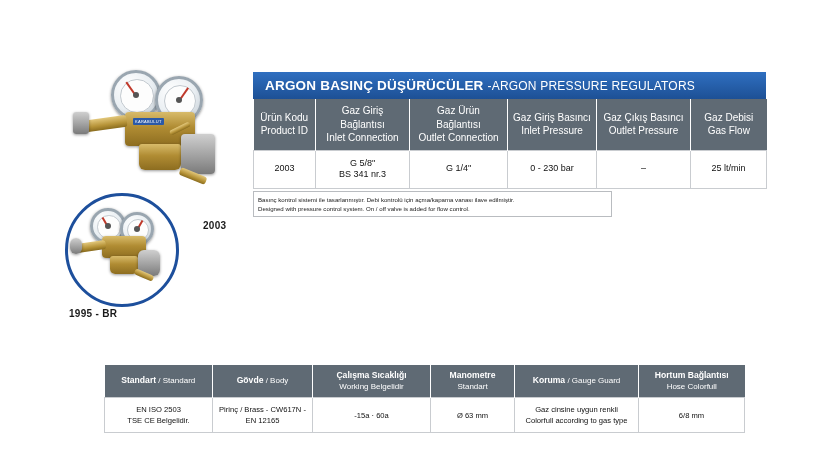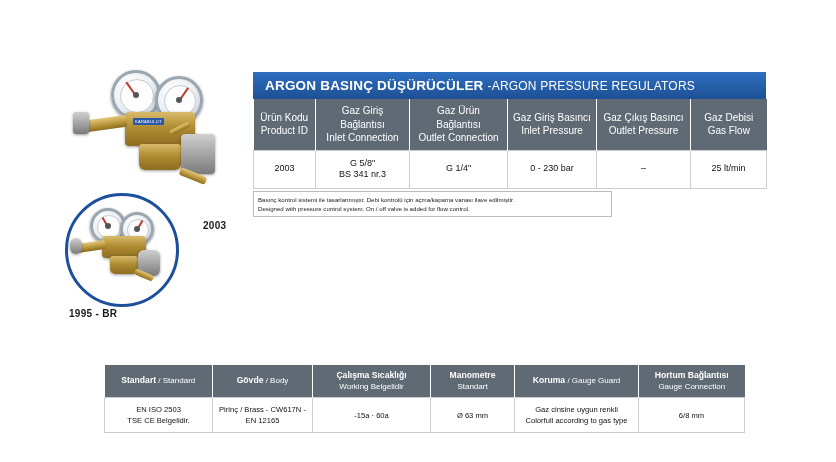"Gauge Connection" div.light { text: Gauge Connection -> Hose Colorfull }
